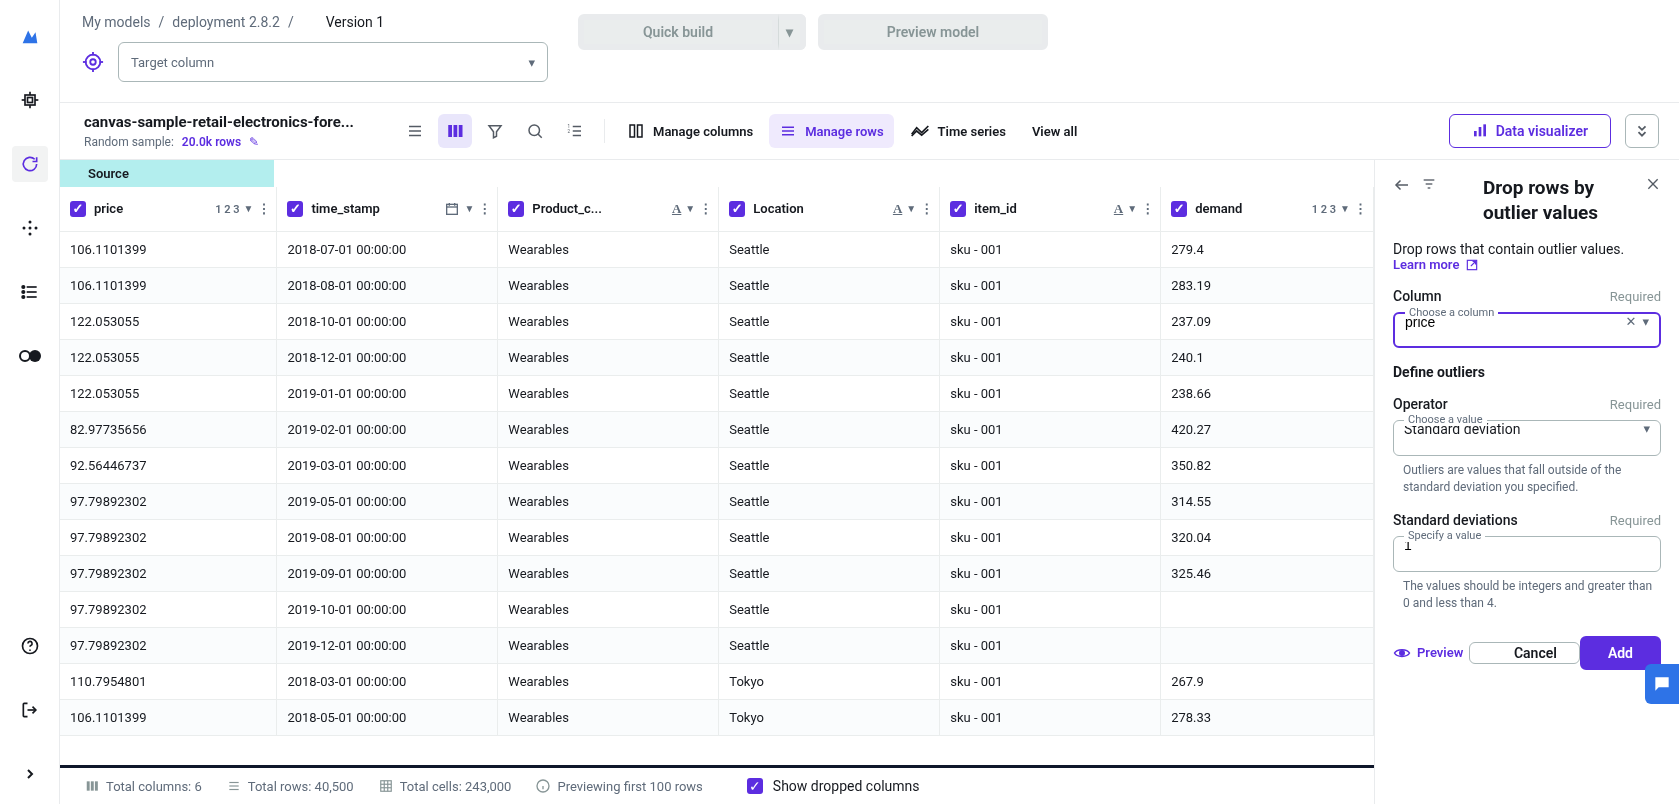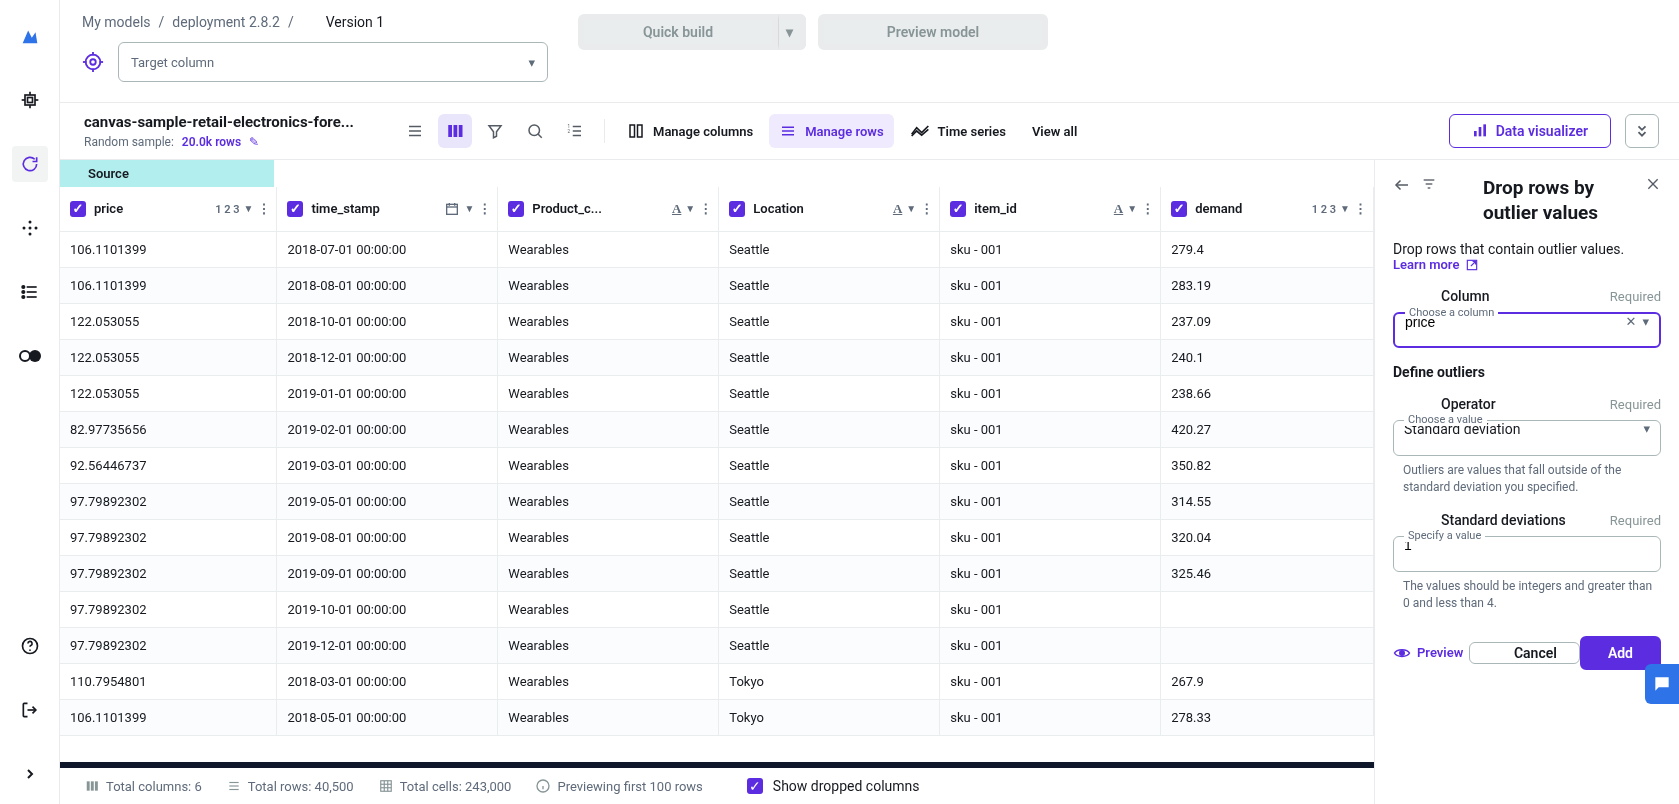"Column" .field-label-row { margin-left: 48px -> none }
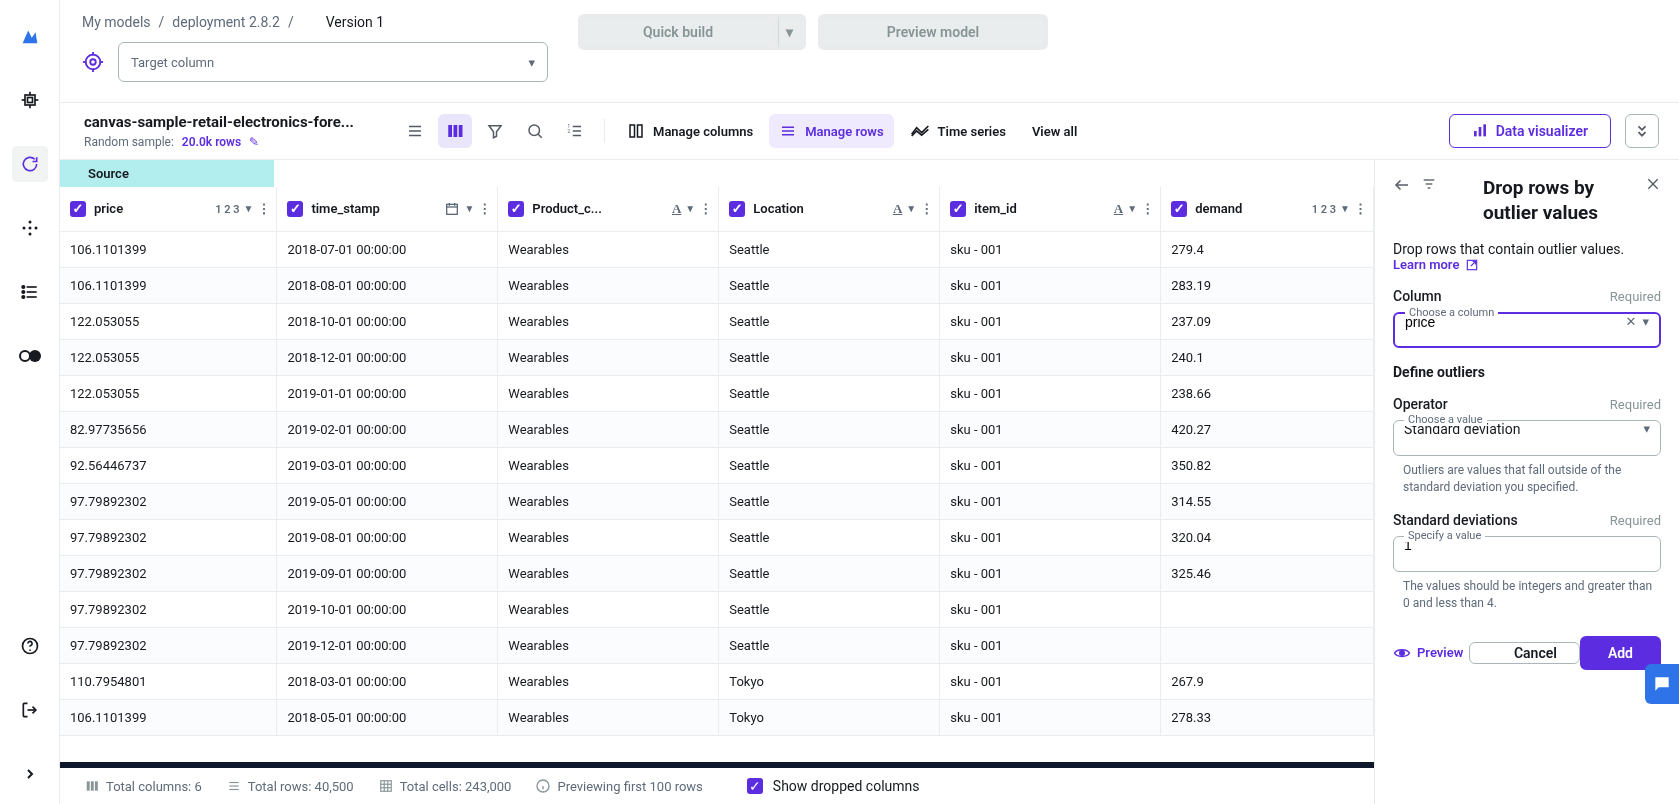"Total columns: 6" .footer { border-top: 6px solid #0f172a -> 3px solid #0f172a }
